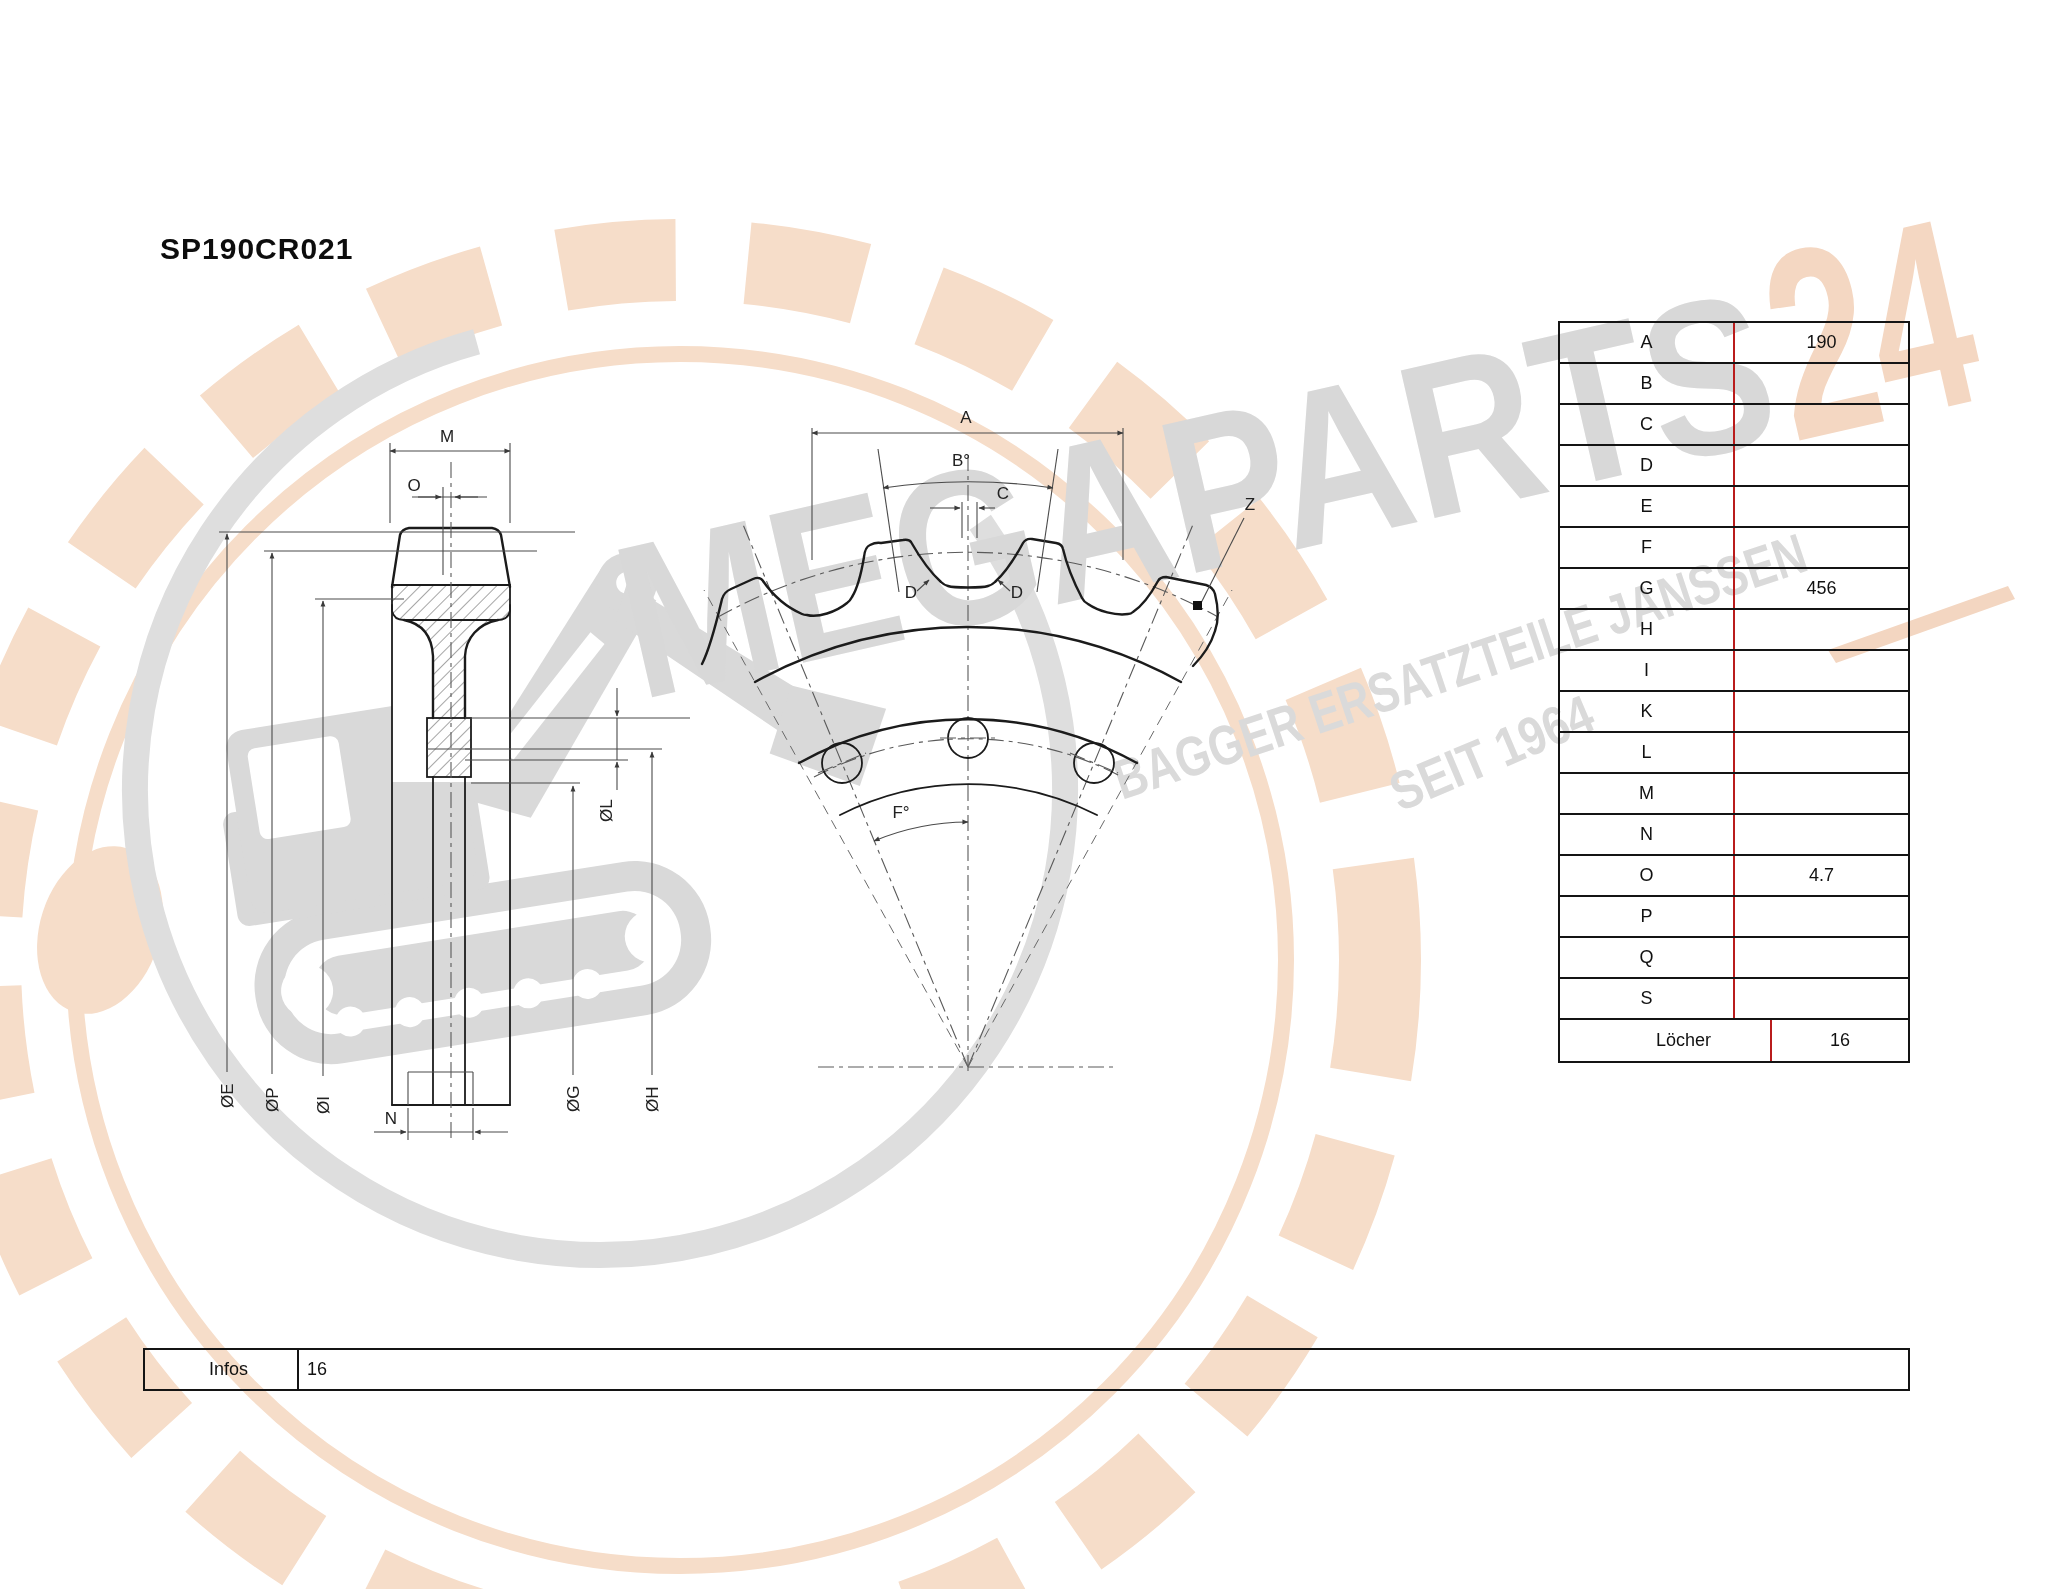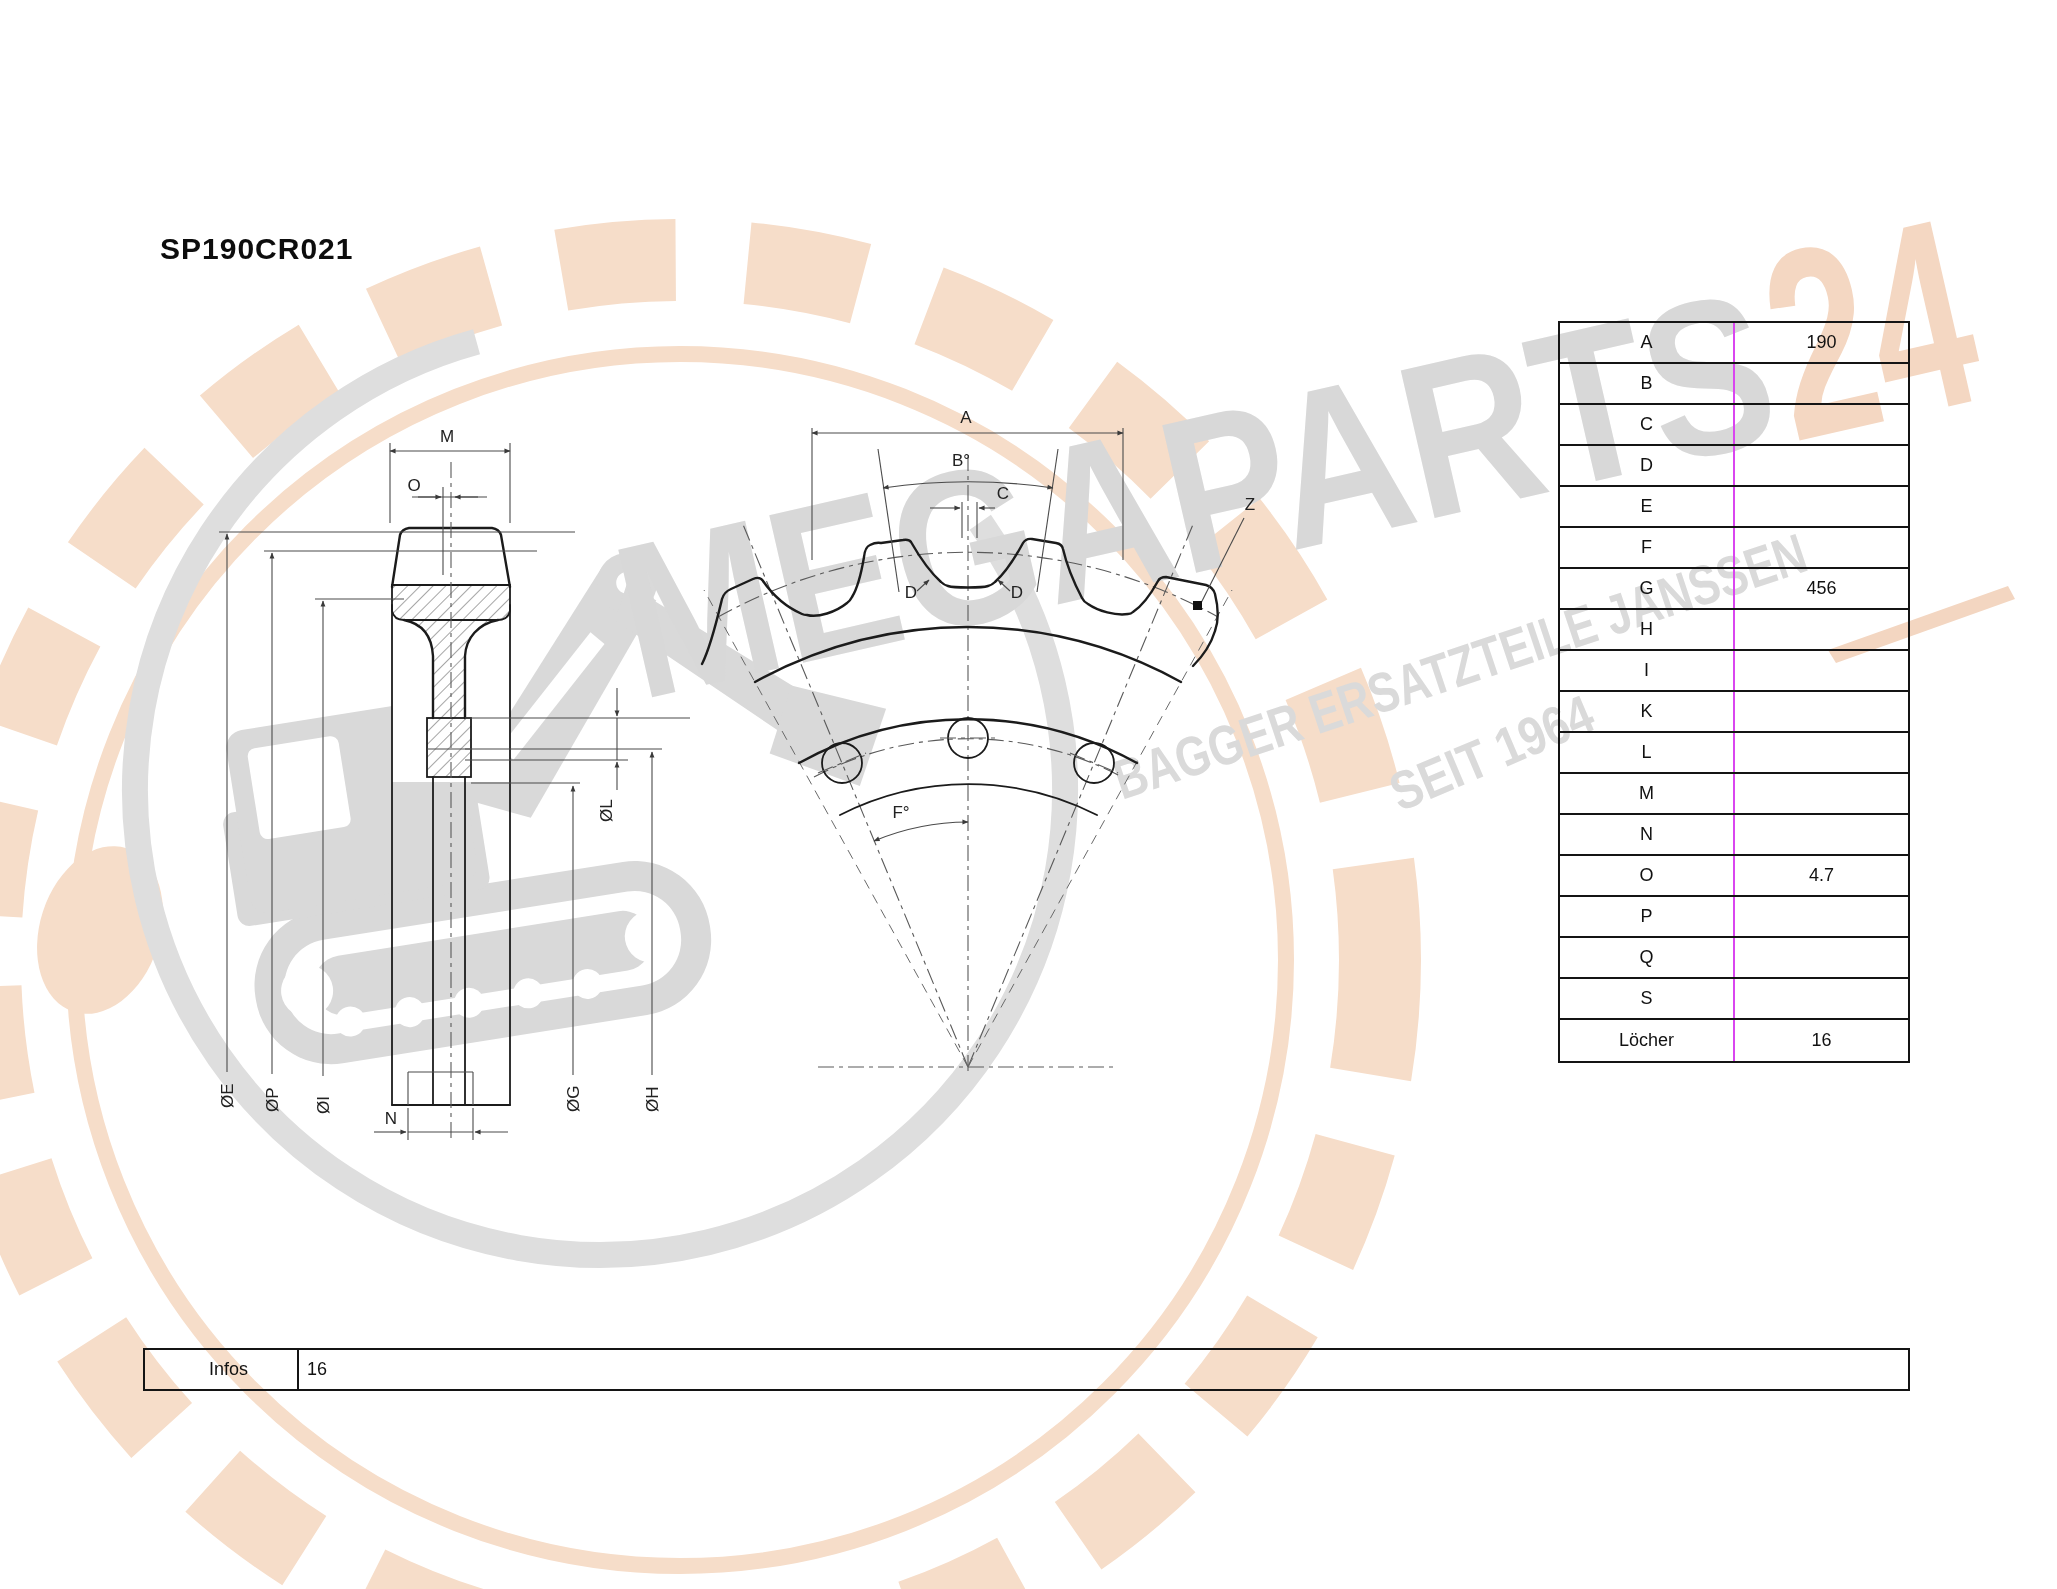"190" .spec-cell.value { border-left: 2px solid #d946ef -> 2px solid #b91c1c }
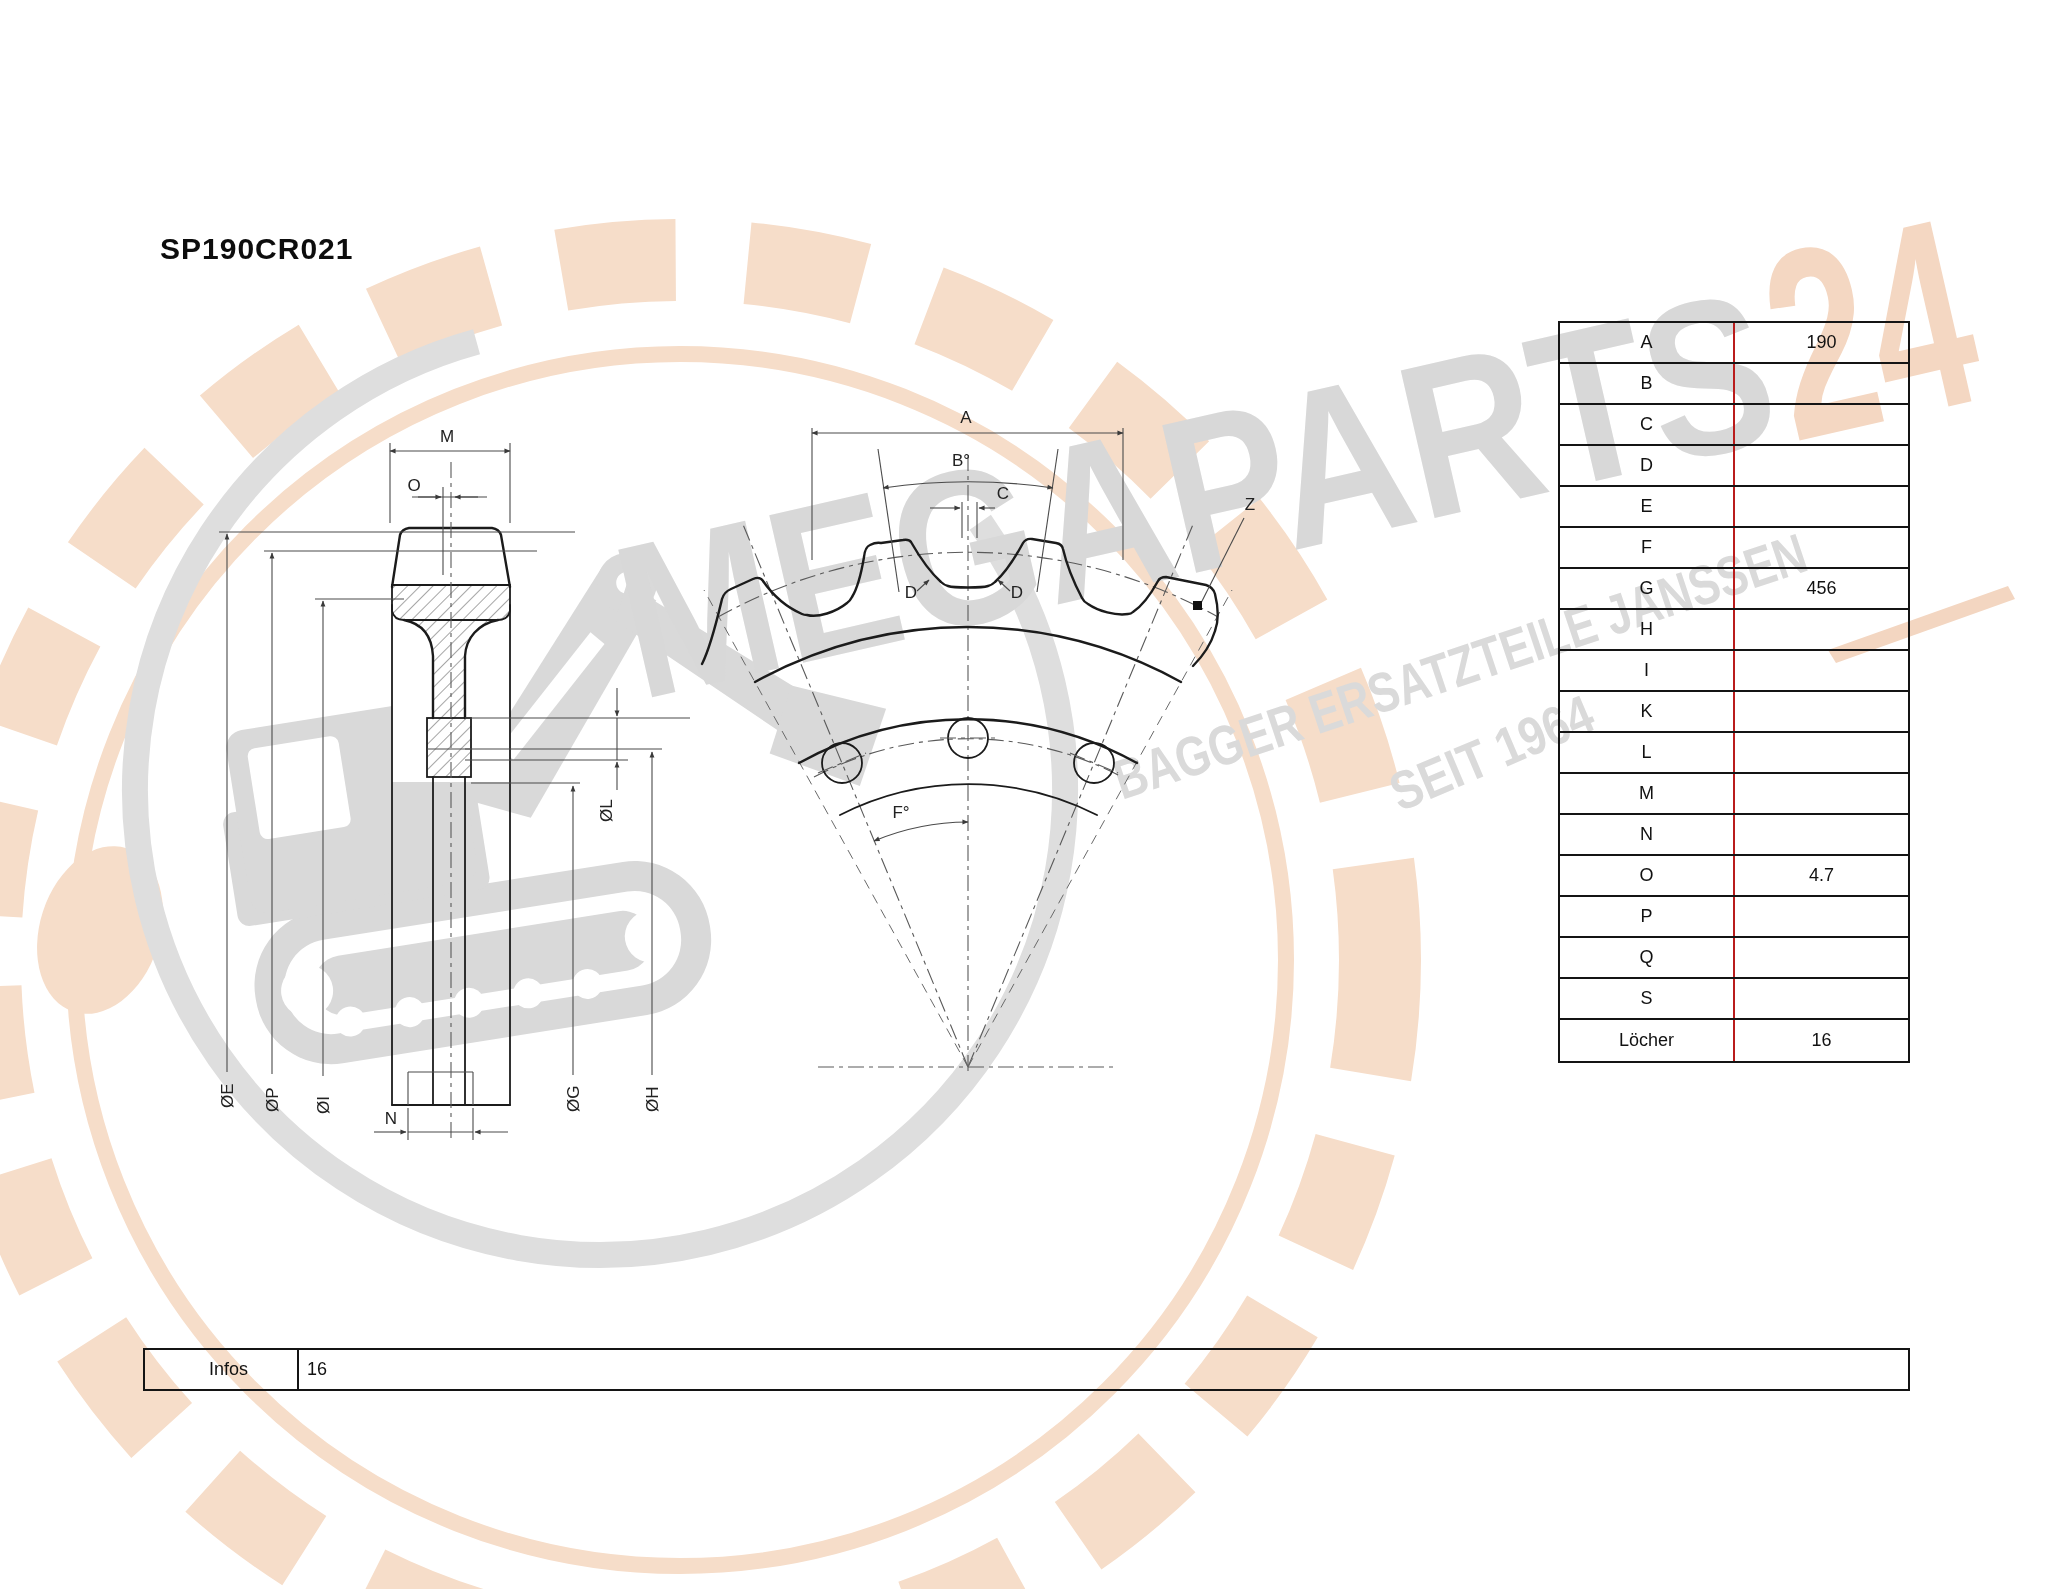"Löcher" .spec-row:last-child { padding-left: none -> 37px }
